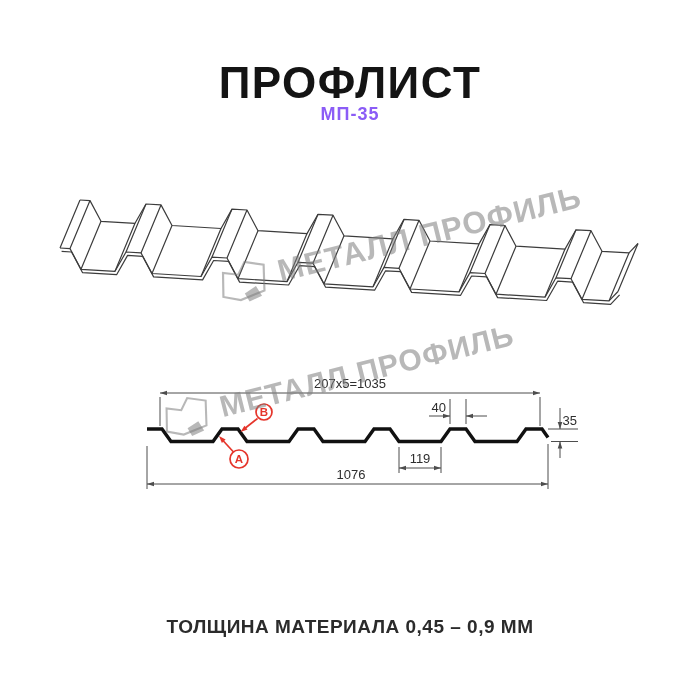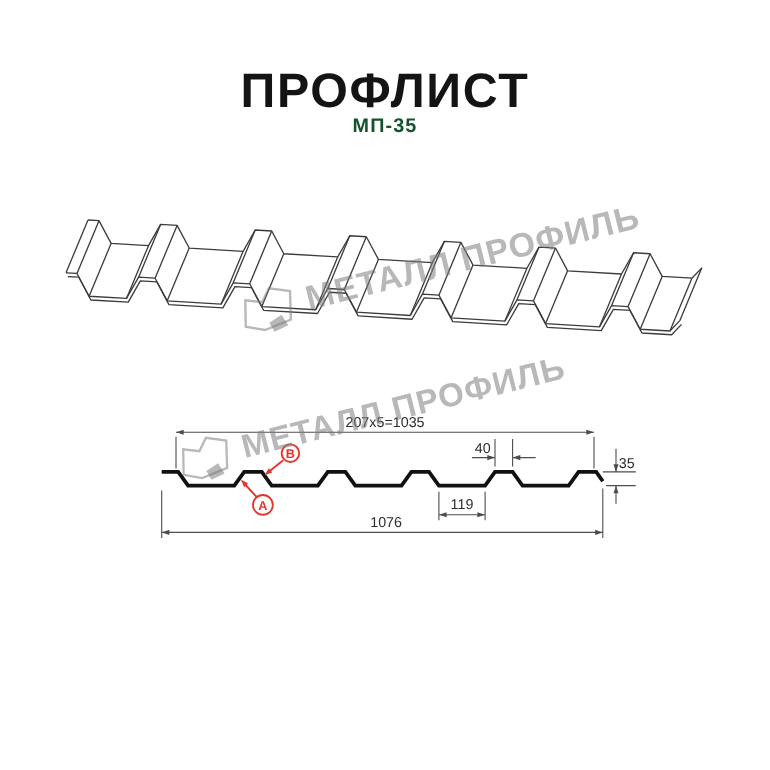"МП-35" .subtitle { color: #14532d -> #8b5cf6 }
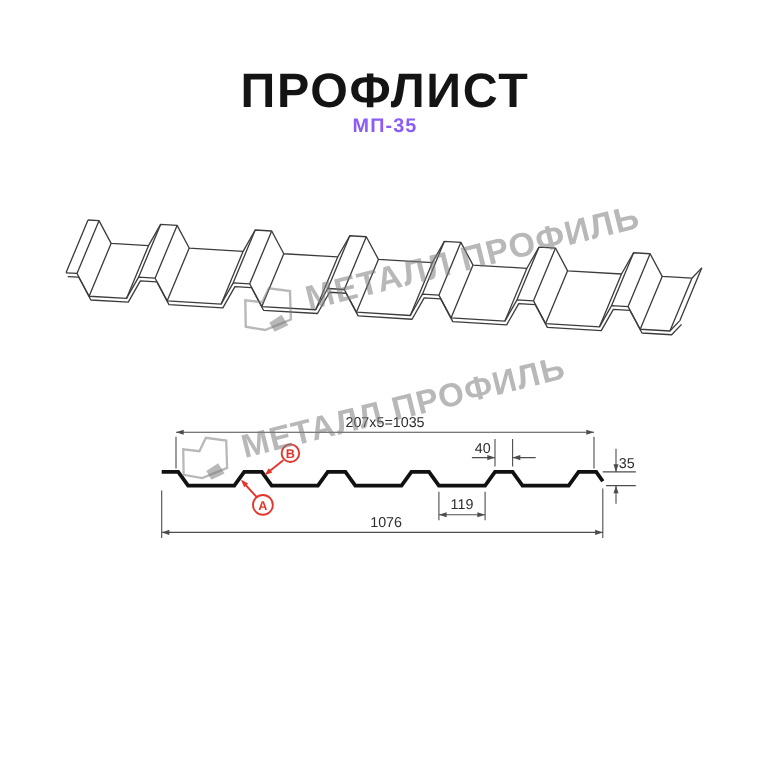"ТОЛЩИНА МАТЕРИАЛА 0,45 – 0,9" div.footer-note { html: none -> <div>ТОЛЩИНА МАТЕРИАЛА 0,45 – 0,9 ММ</div> }
